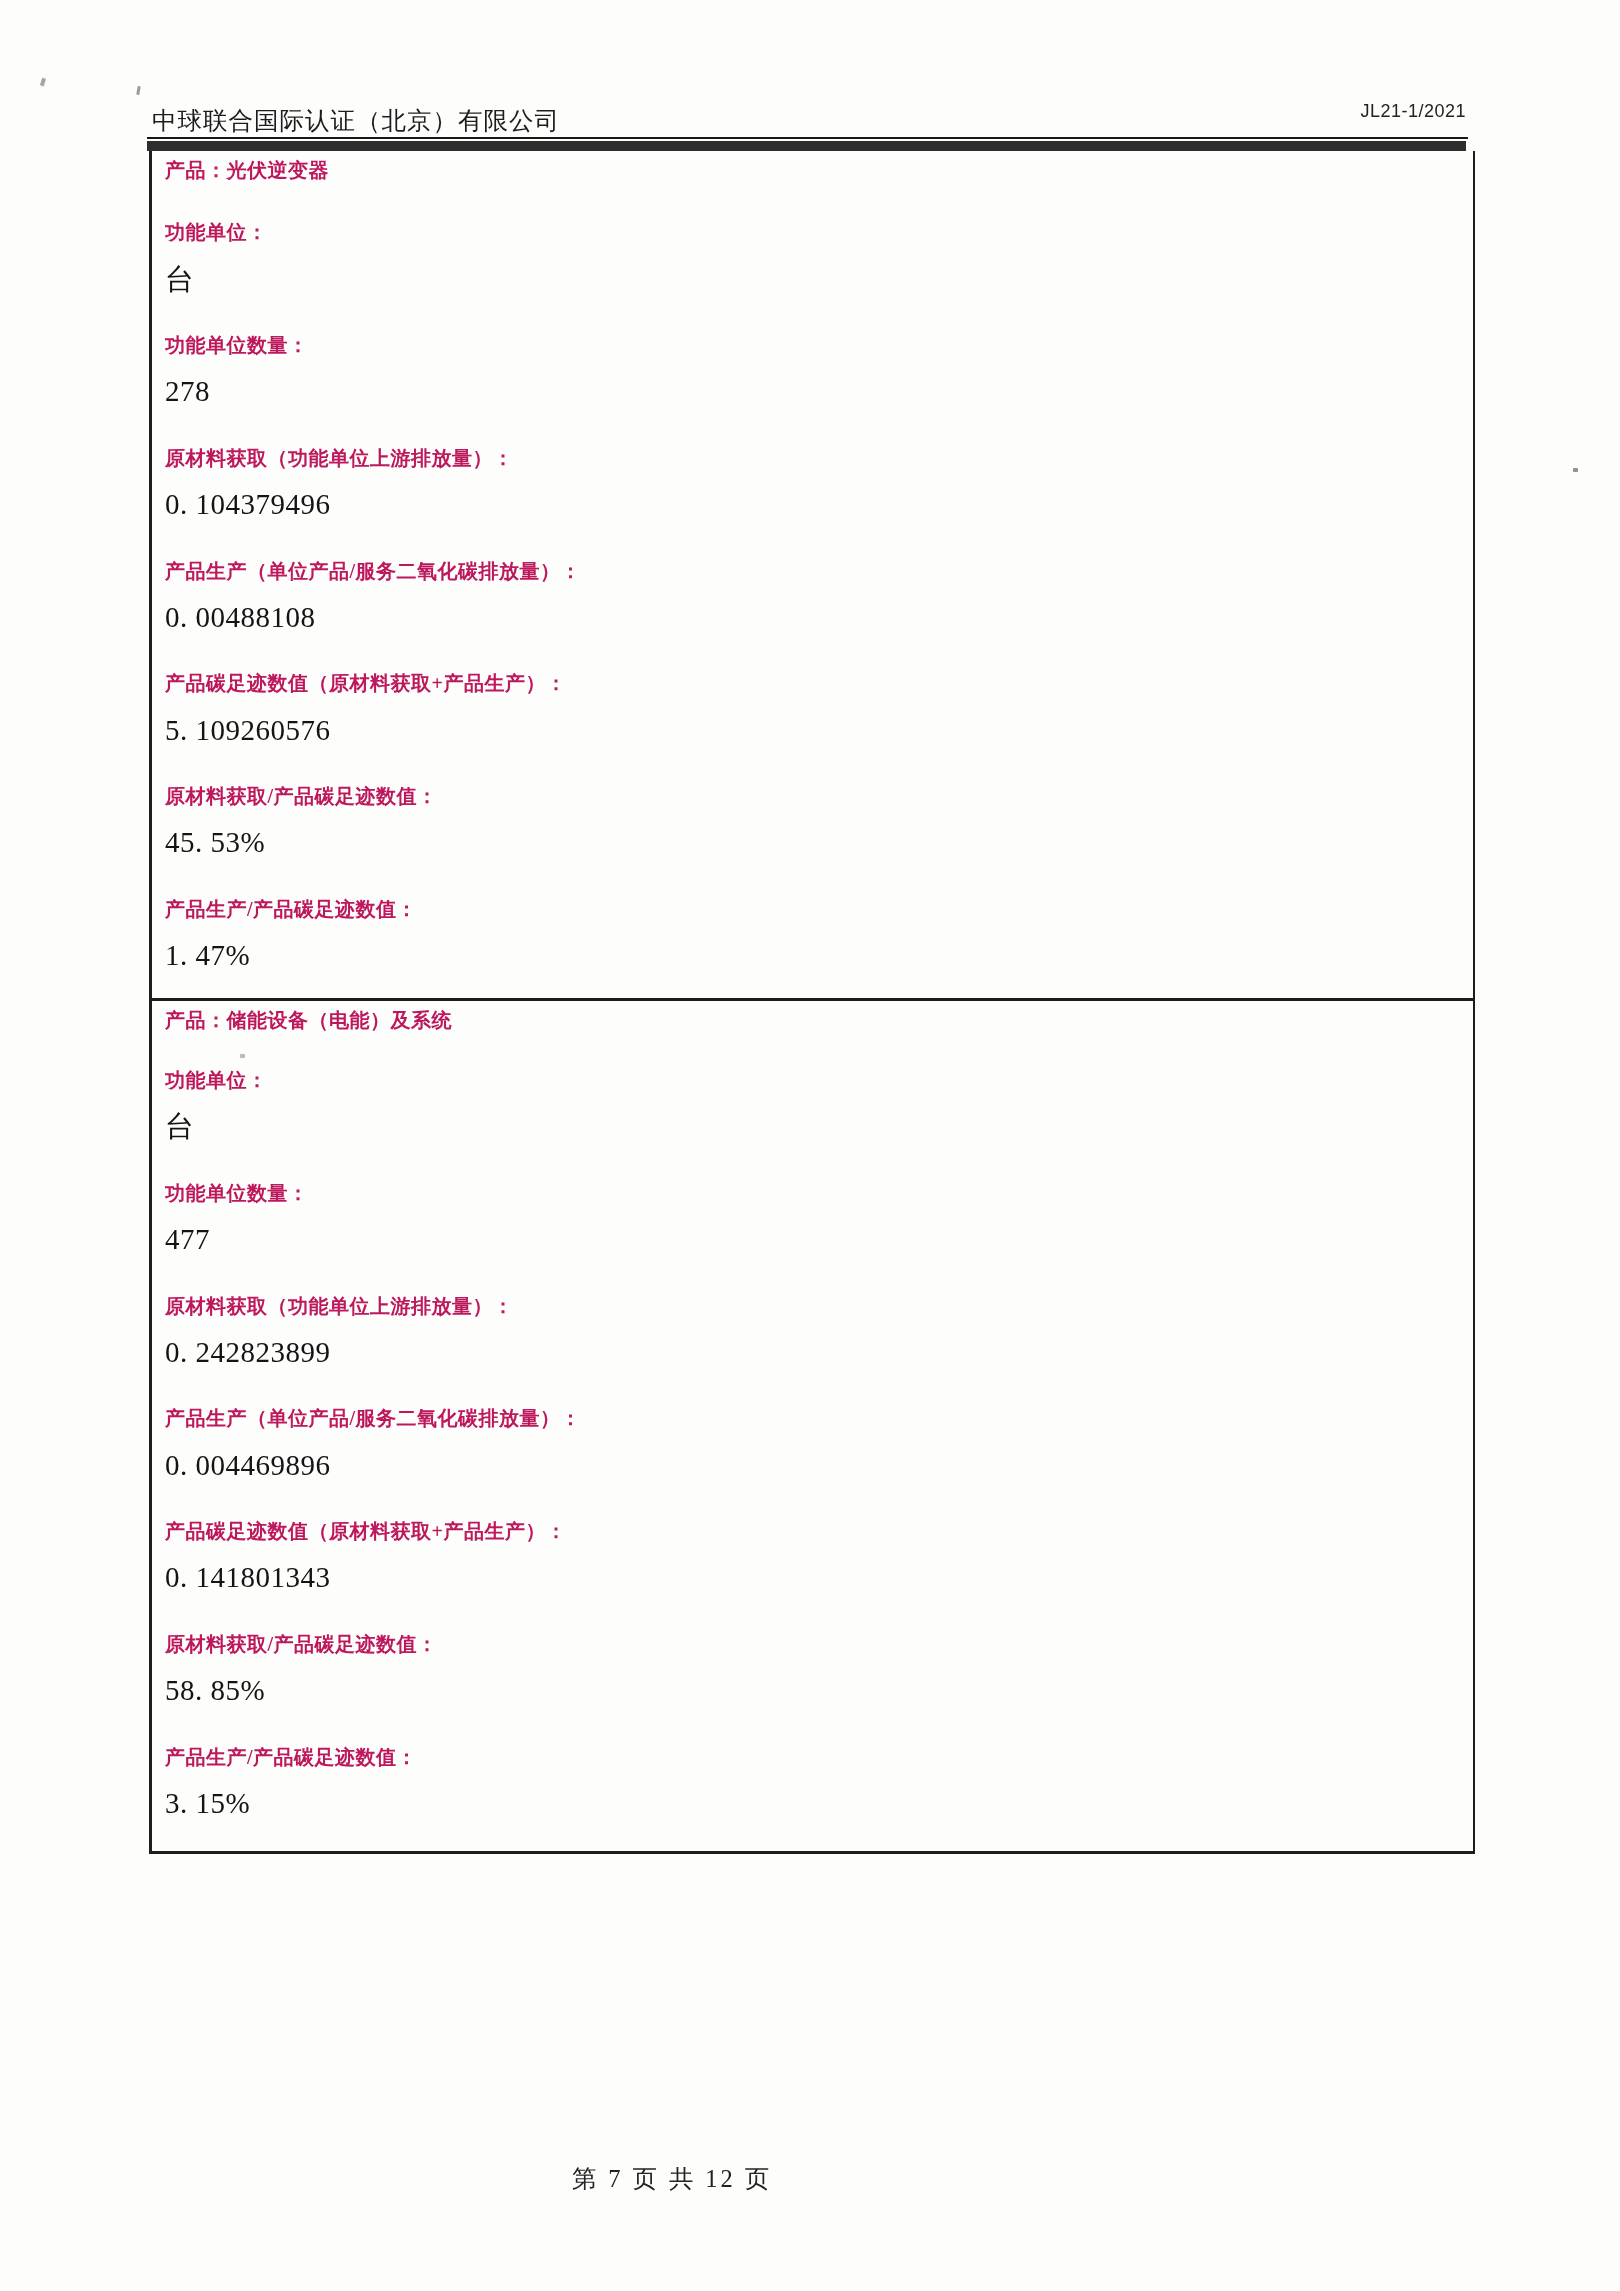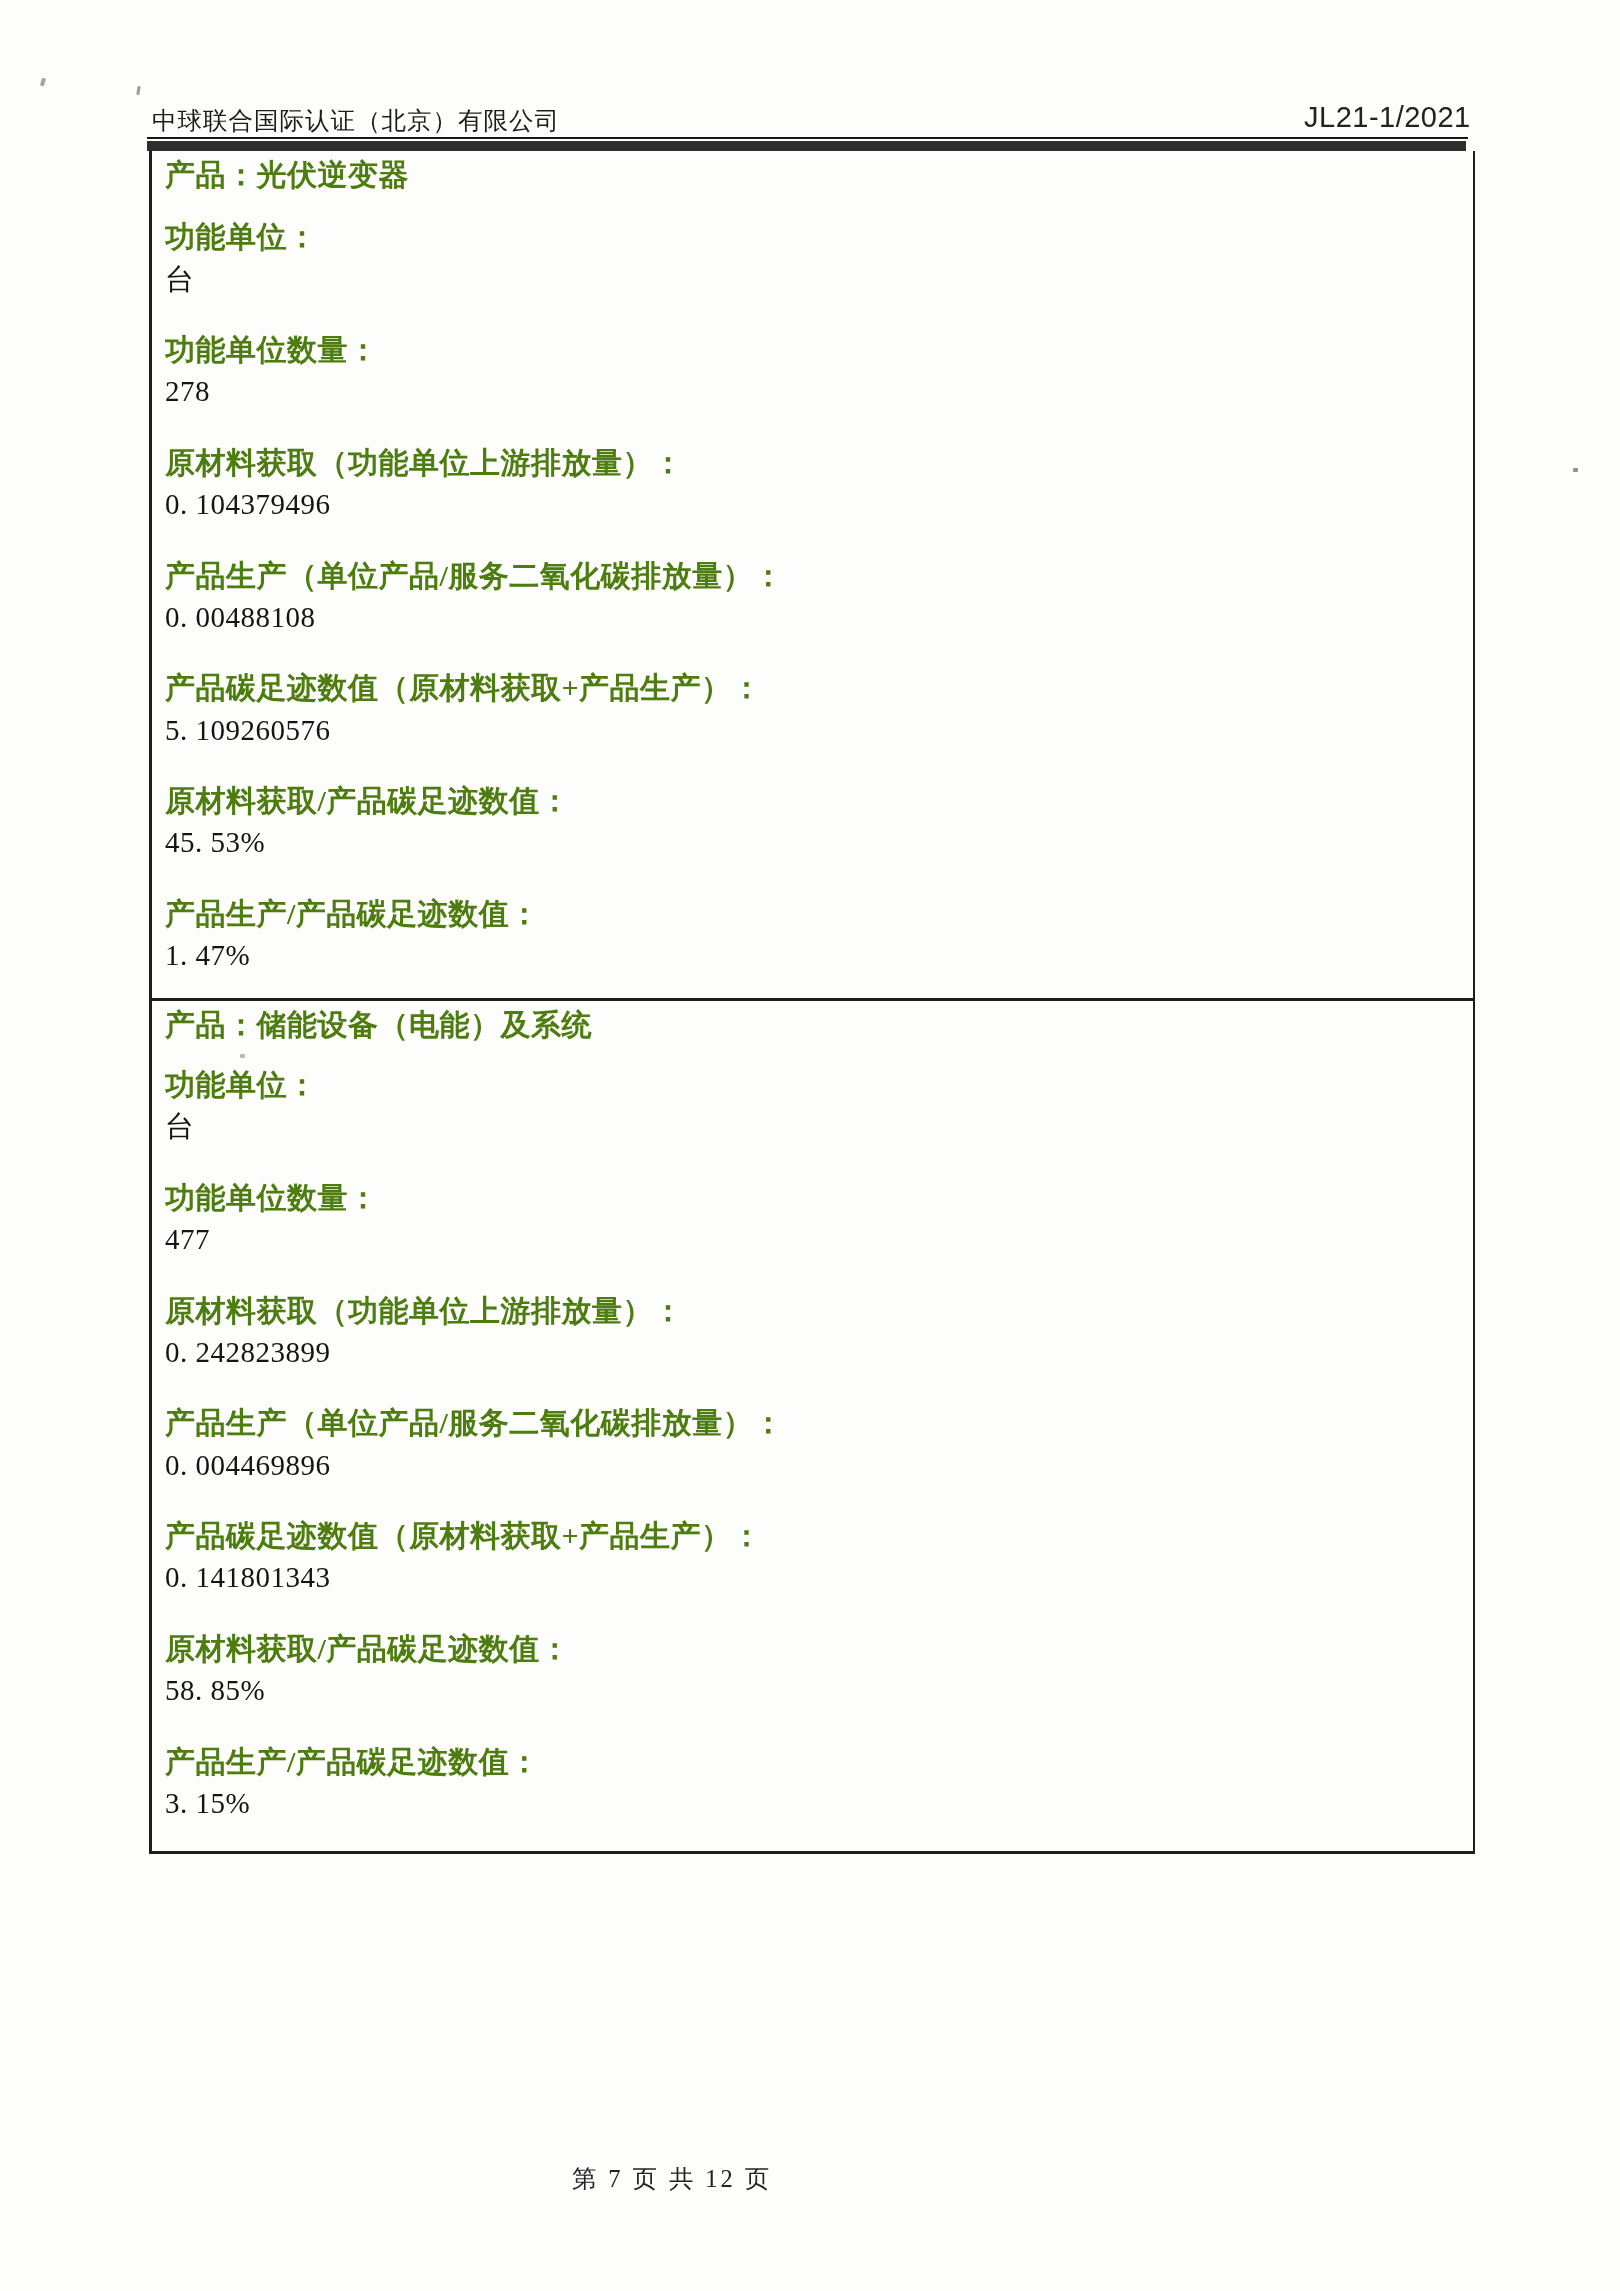"JL21-1/2021" .docnum { font-size: 29px -> 18px }
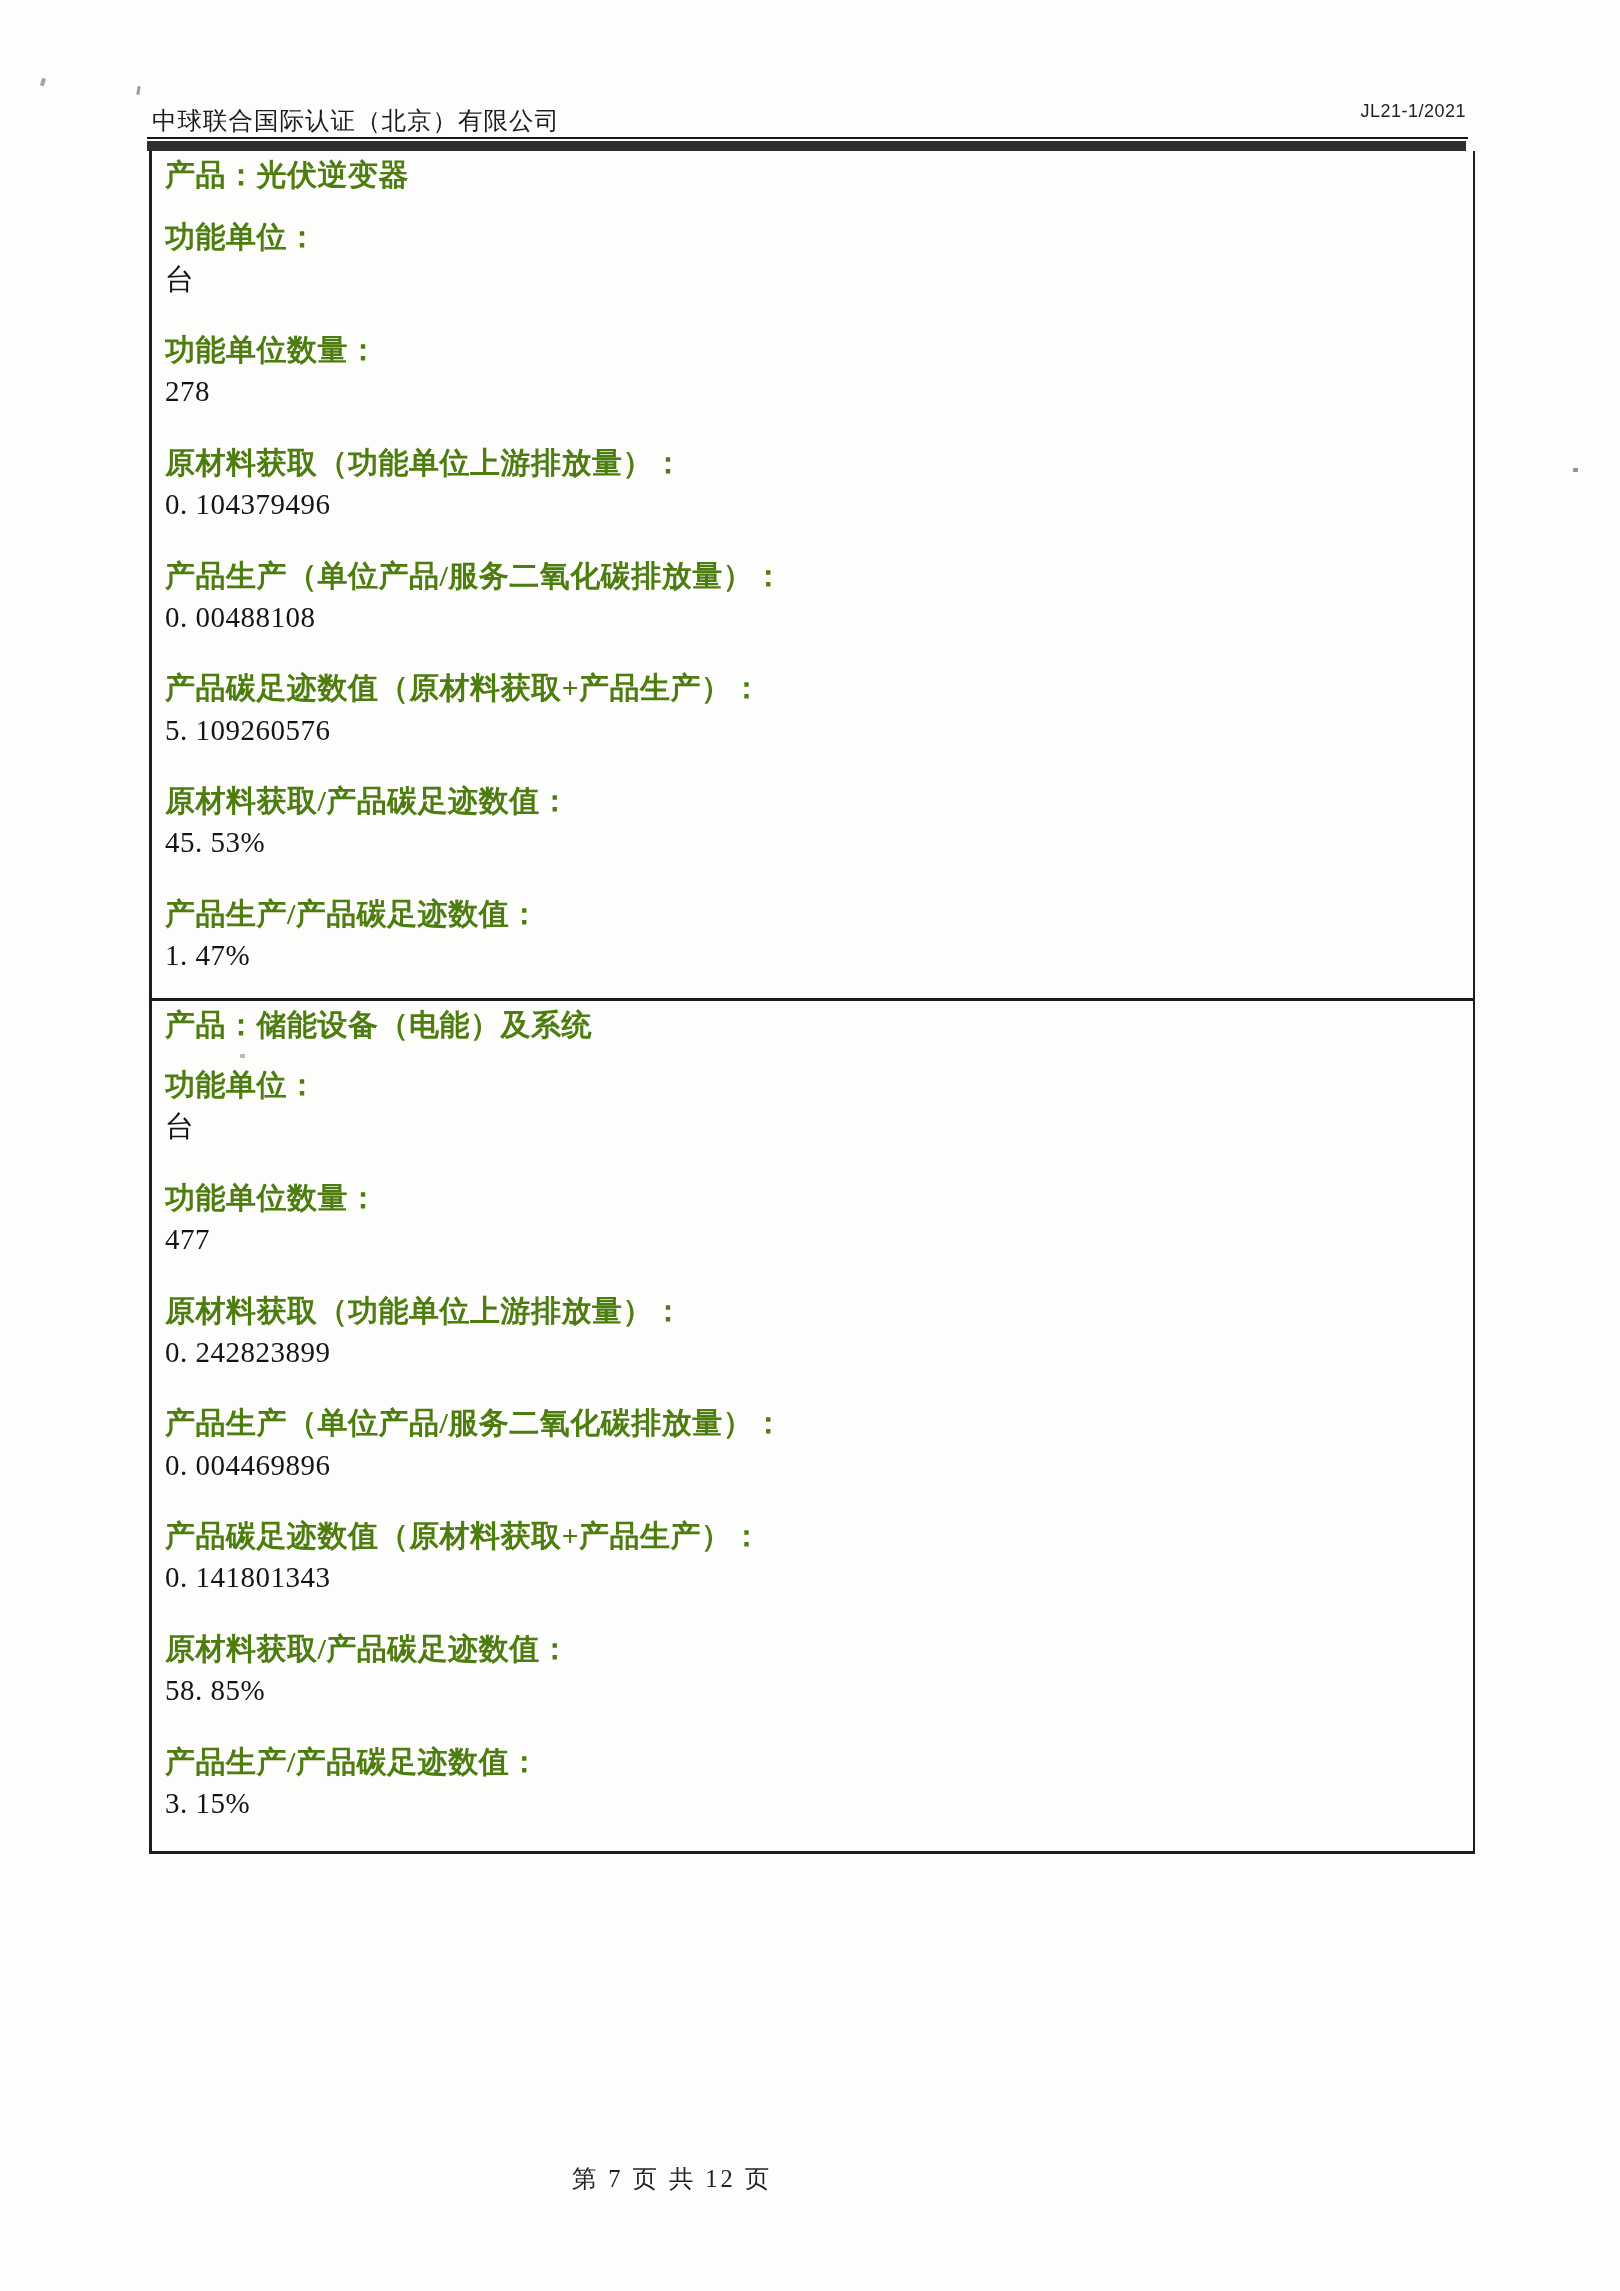"产品：光伏逆变器" .lbl { color: #4d7c0f -> #be185d; font-size: 30px -> 20px }
